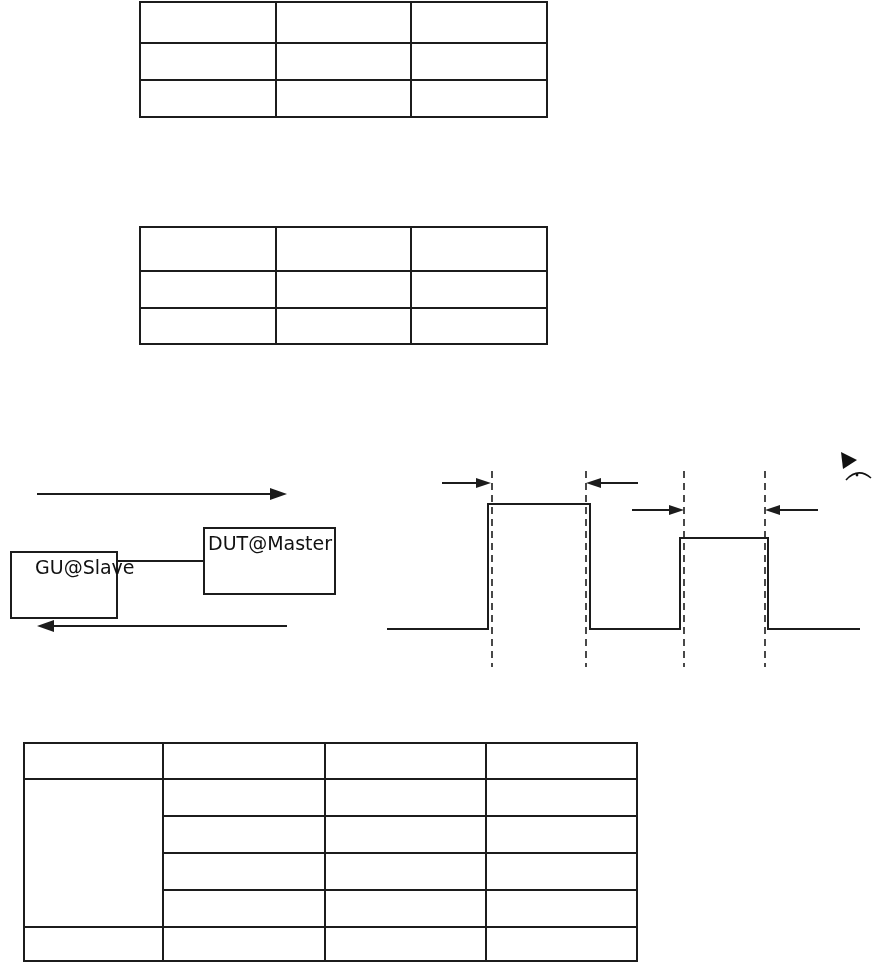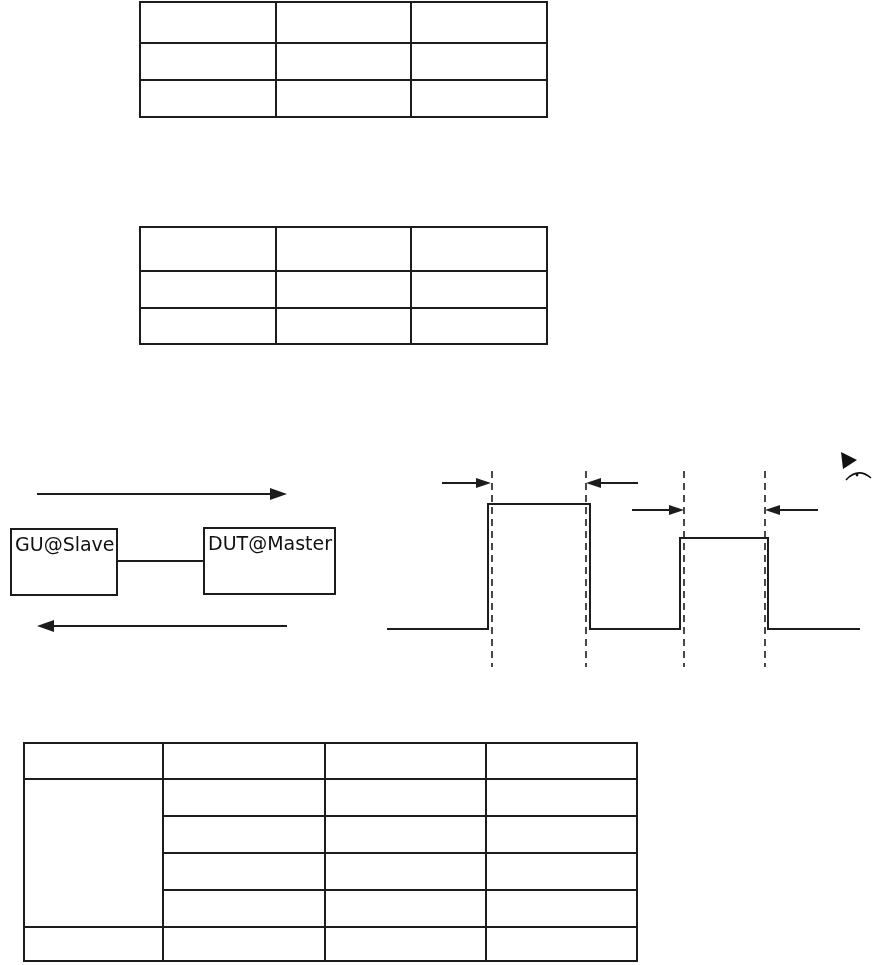"GU@Slave" div.node-box { padding-left: none -> 20px; top: 528px -> 551px }
